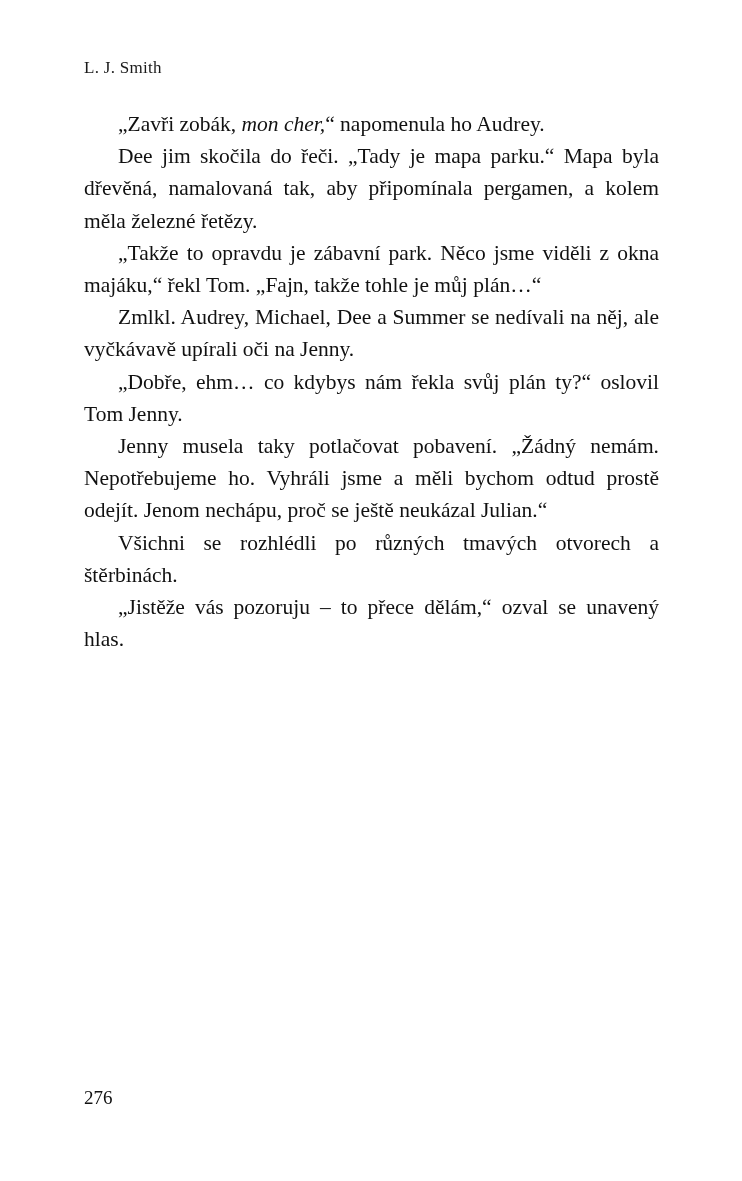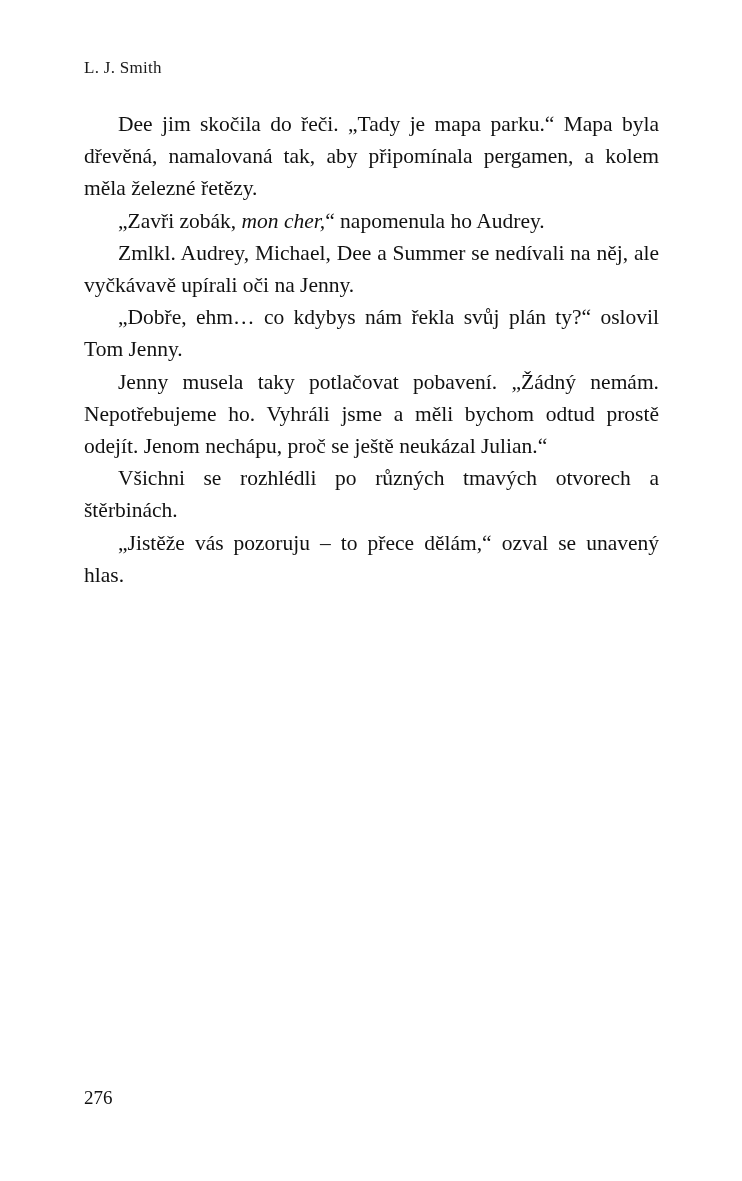"Dee jim skočila do řeči." p { order: before "„Zavři zobák, mon cher,“ napomenula" -> after "„Zavři zobák, mon cher,“ napomenula" }
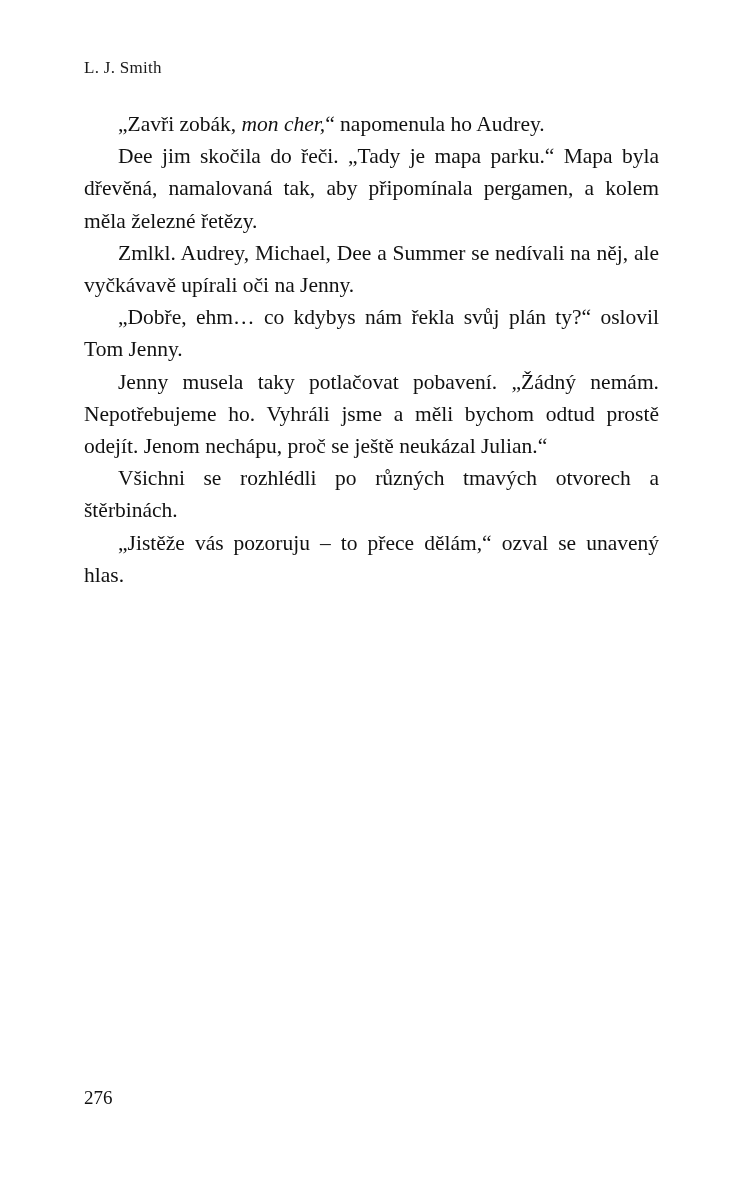"„Takže to opravdu je zábavní" p { html: none -> <p>„Takže to opravdu je zábavní park. Něco jsme viděli z okna majáku,“ řekl Tom. „Fajn, takže tohle je můj plán…“</p> }
